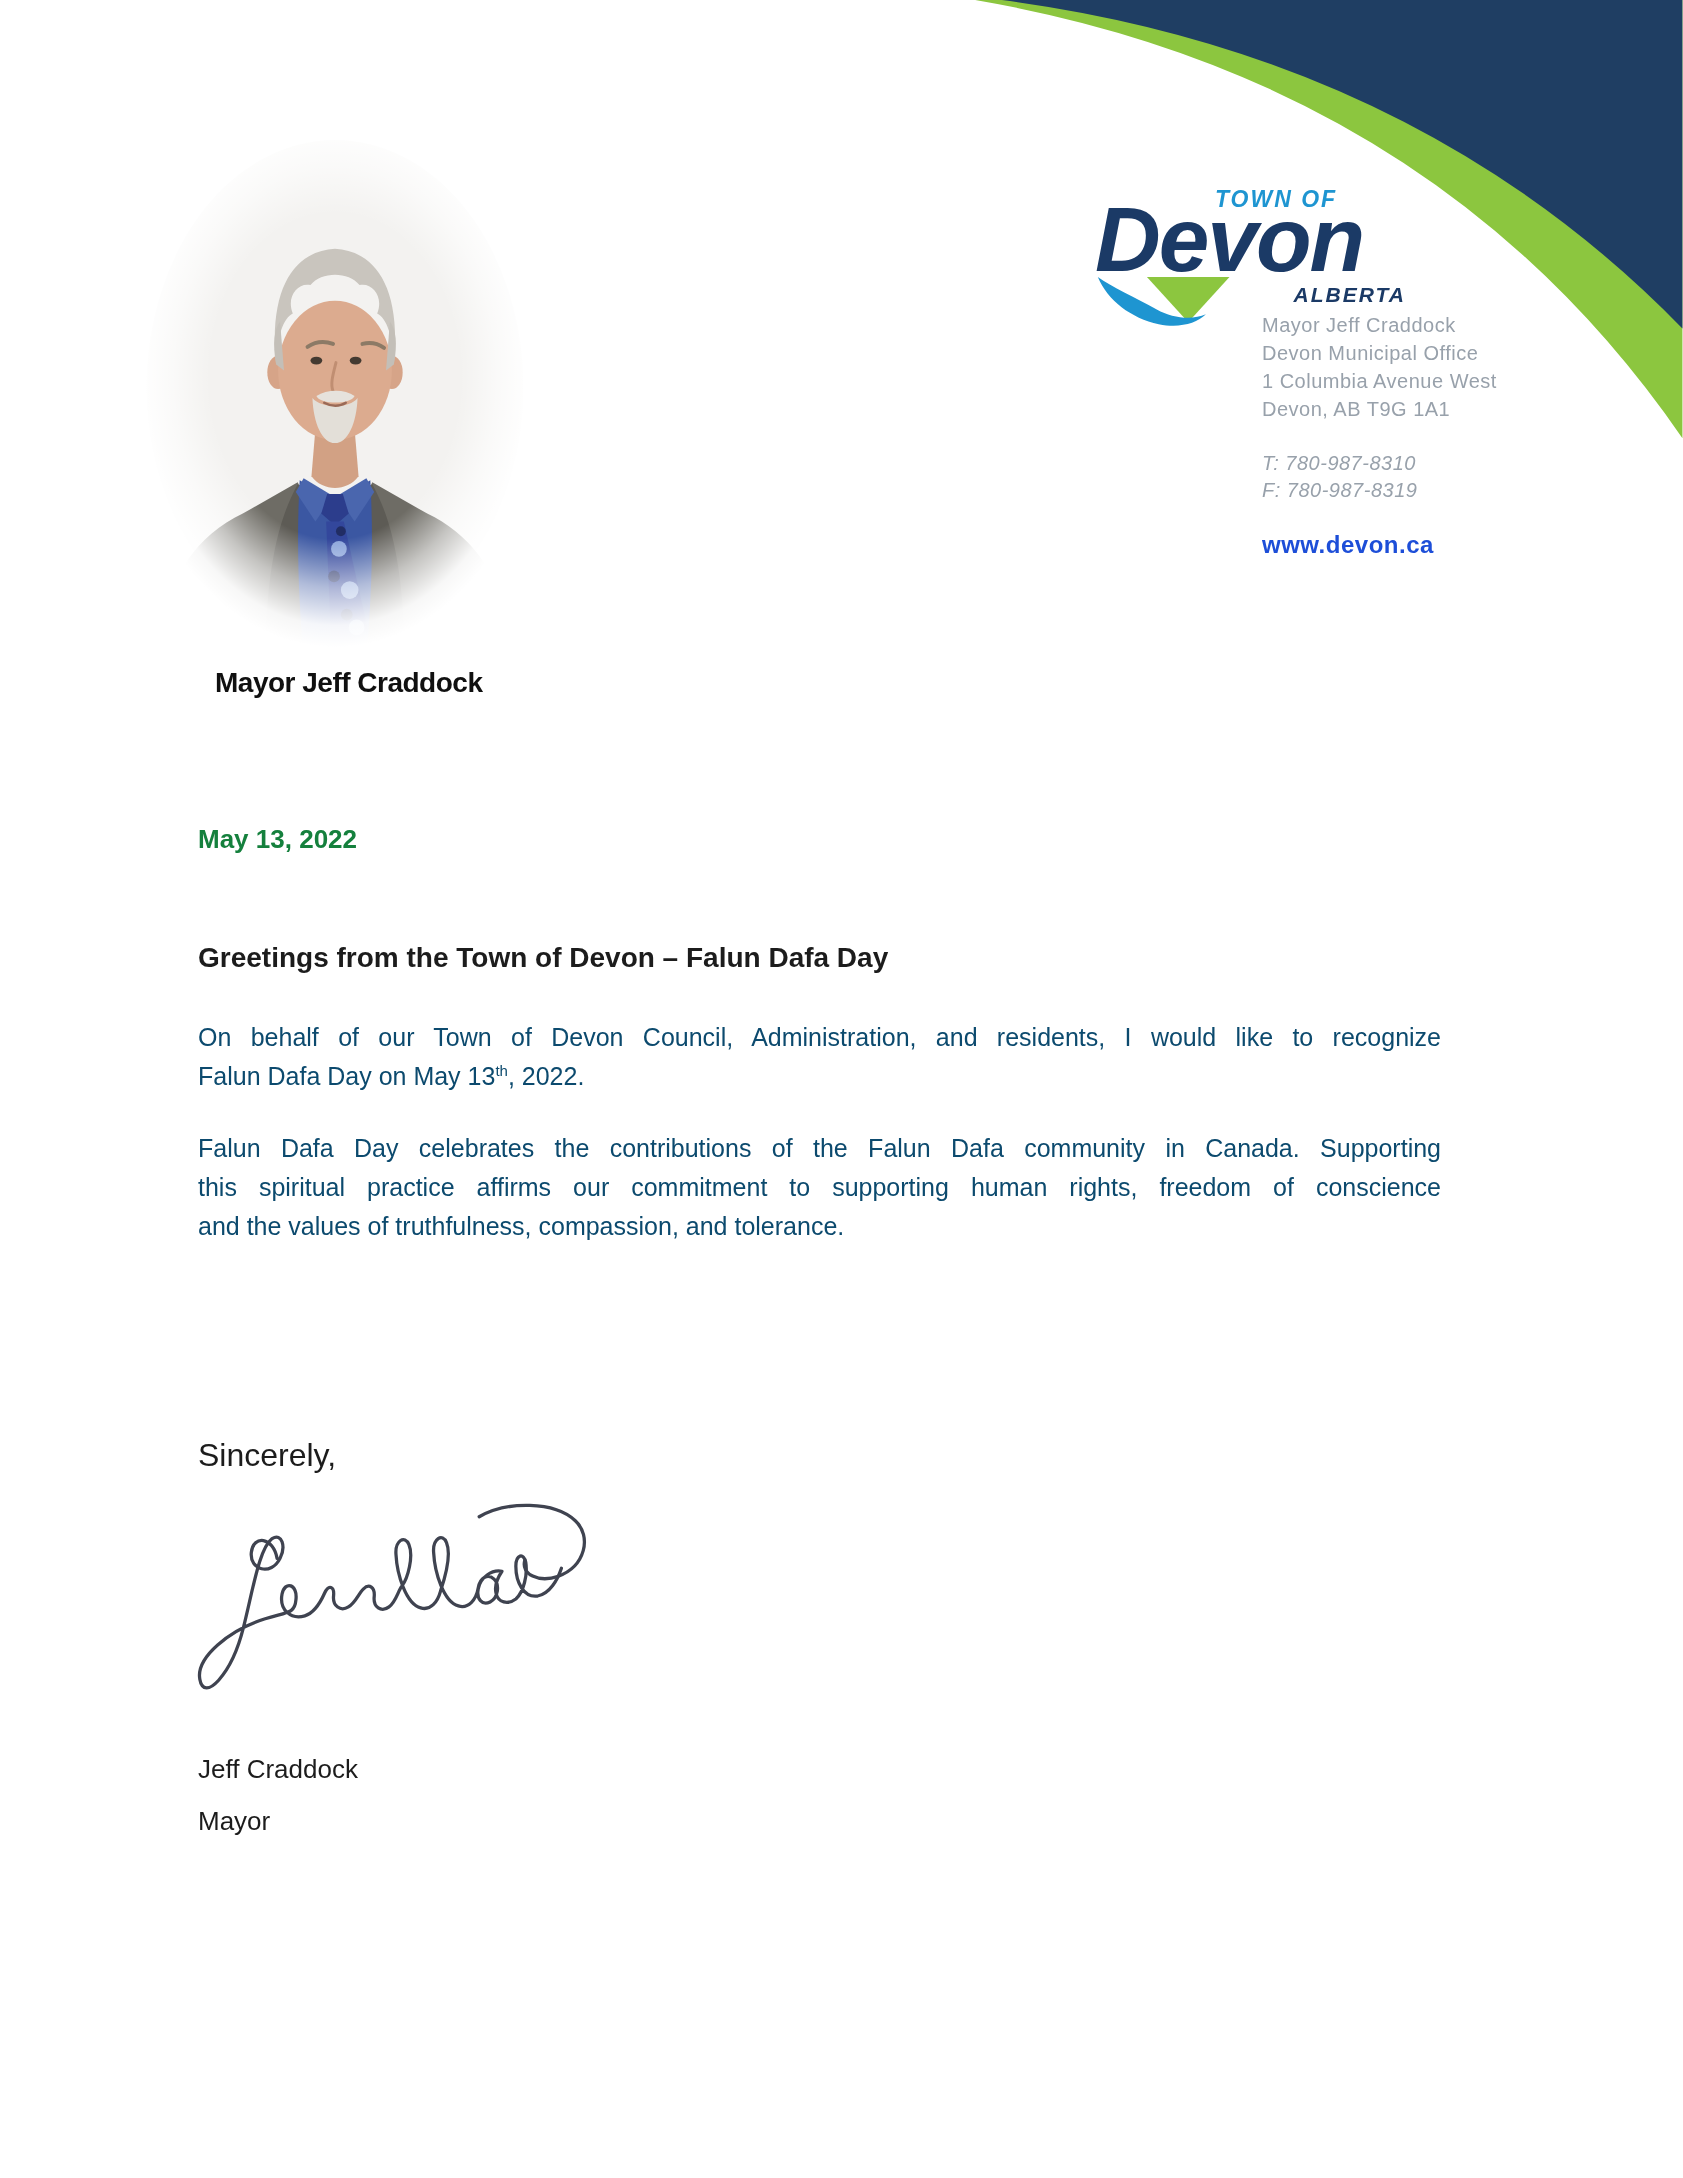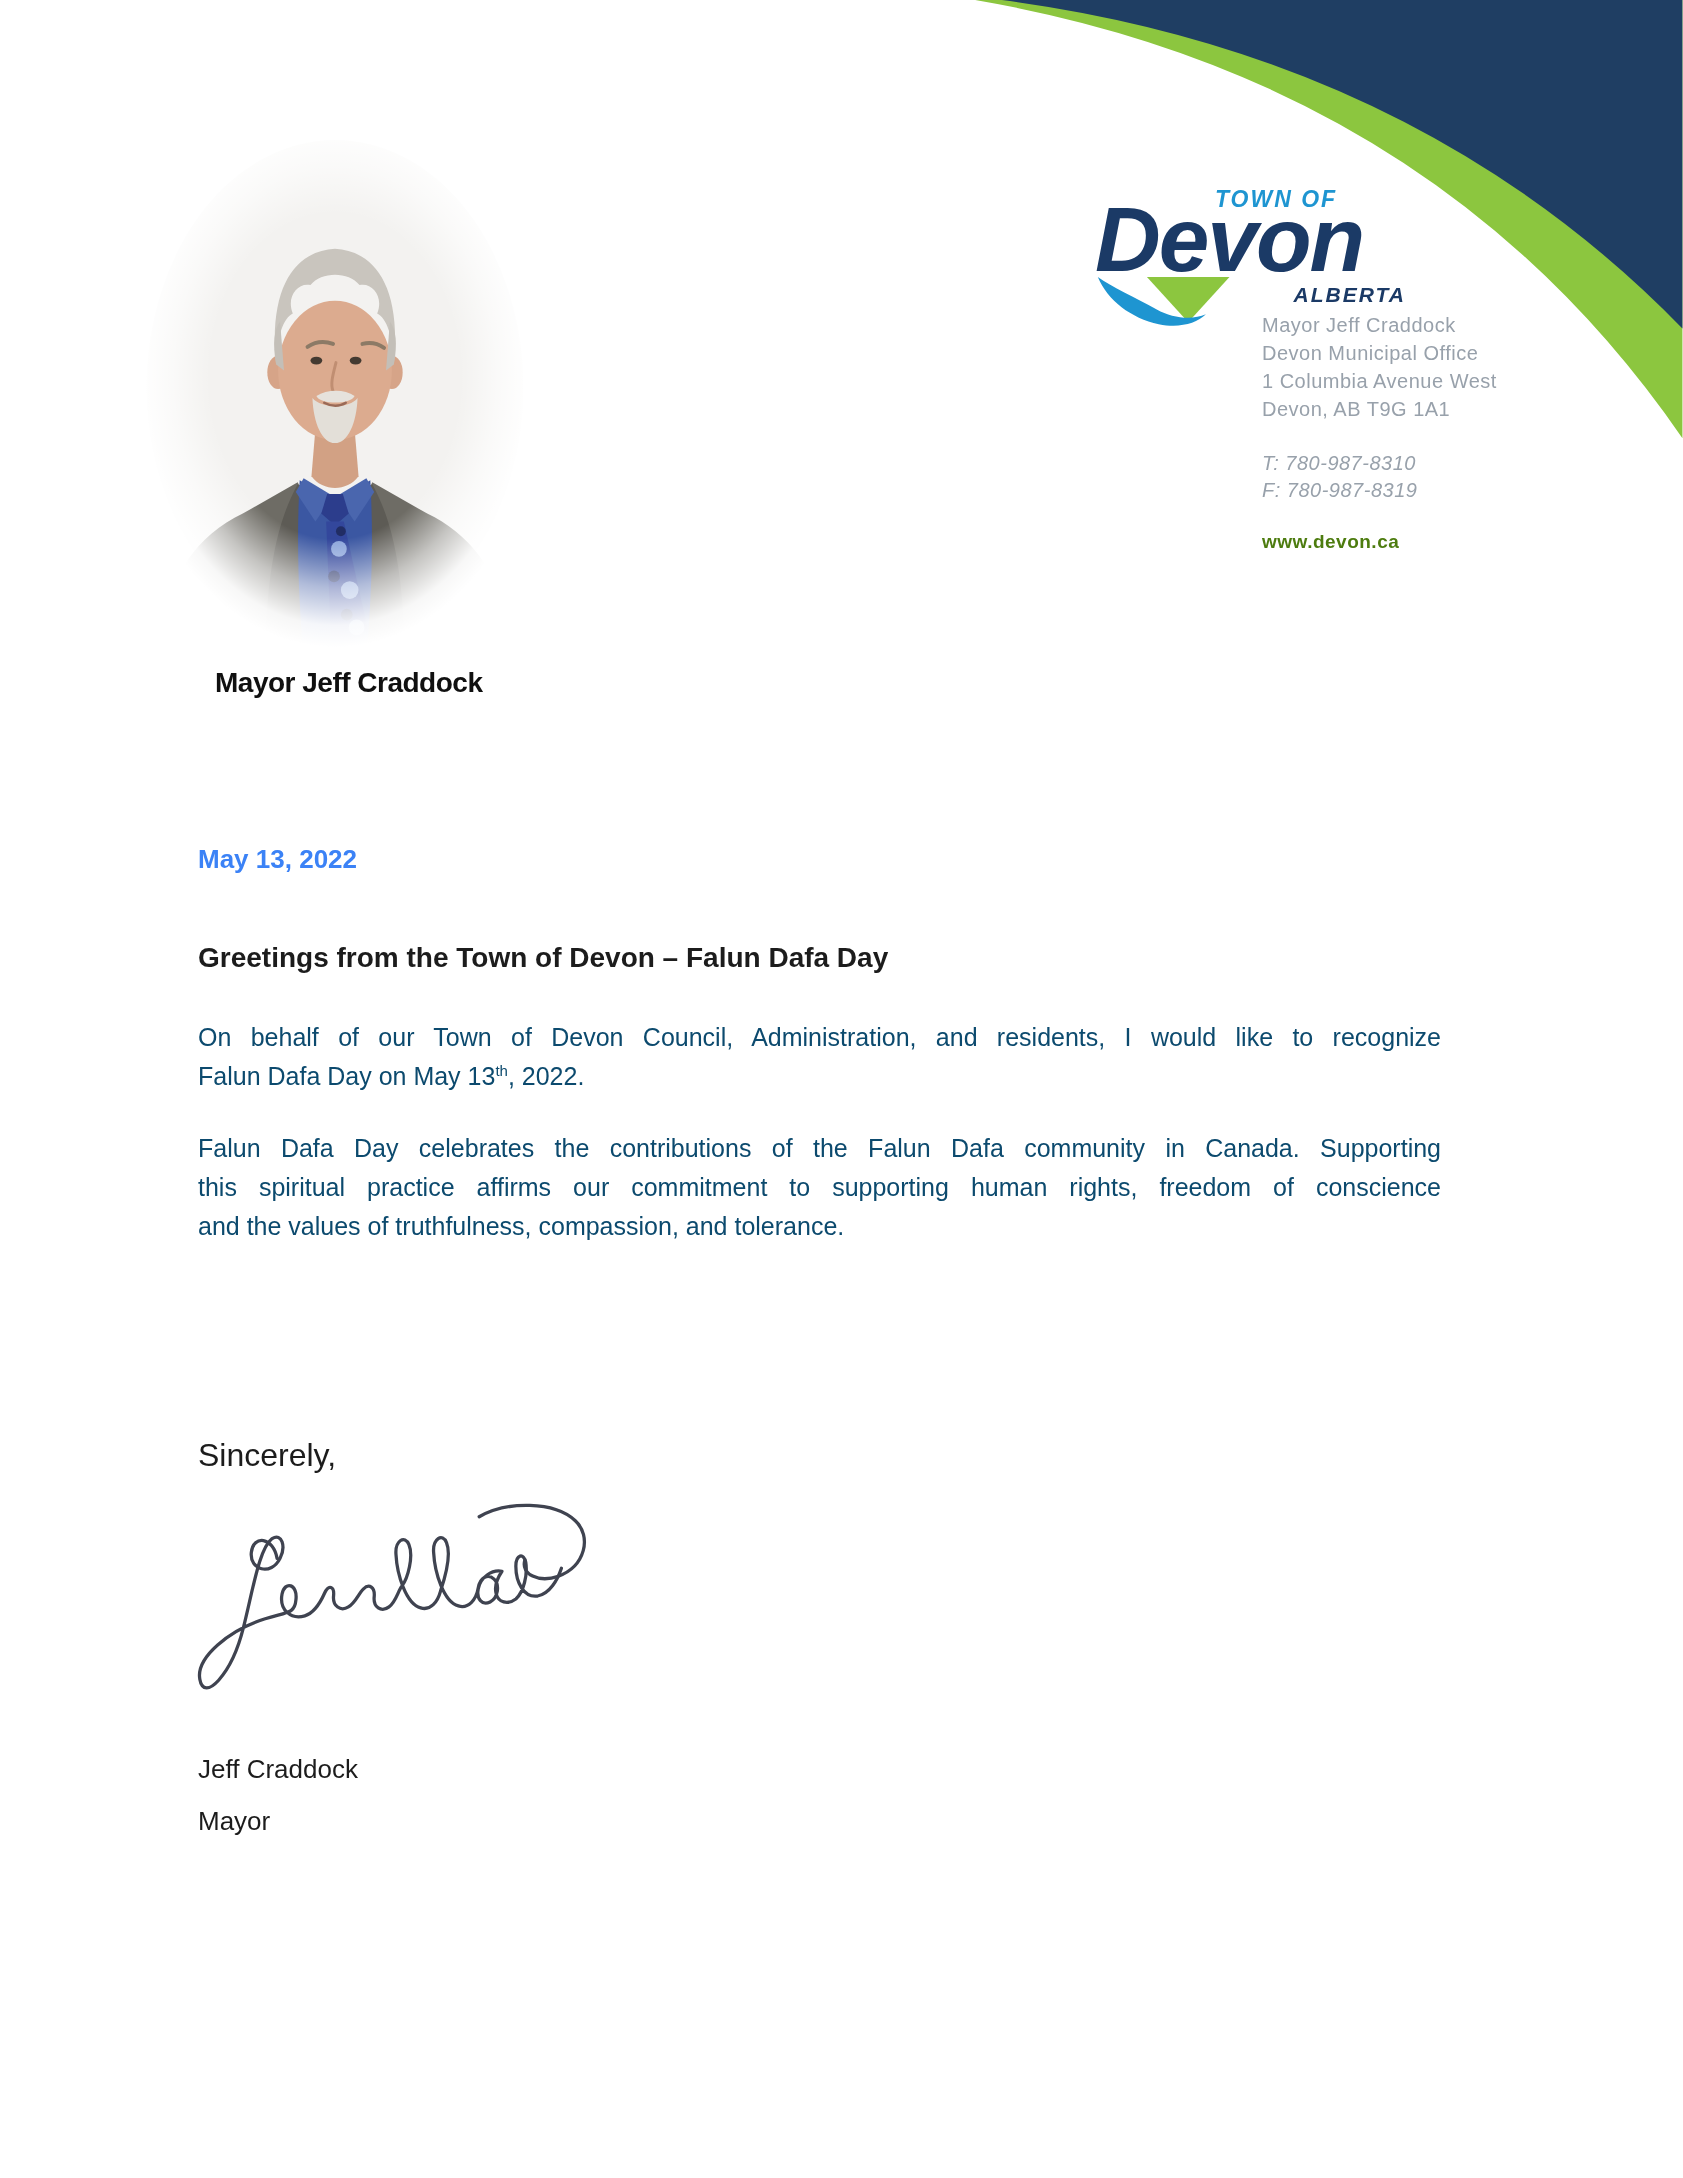"www.devon.ca" .contact-web { color: #4d7c0f -> #1d4ed8; font-size: 19px -> 24px }
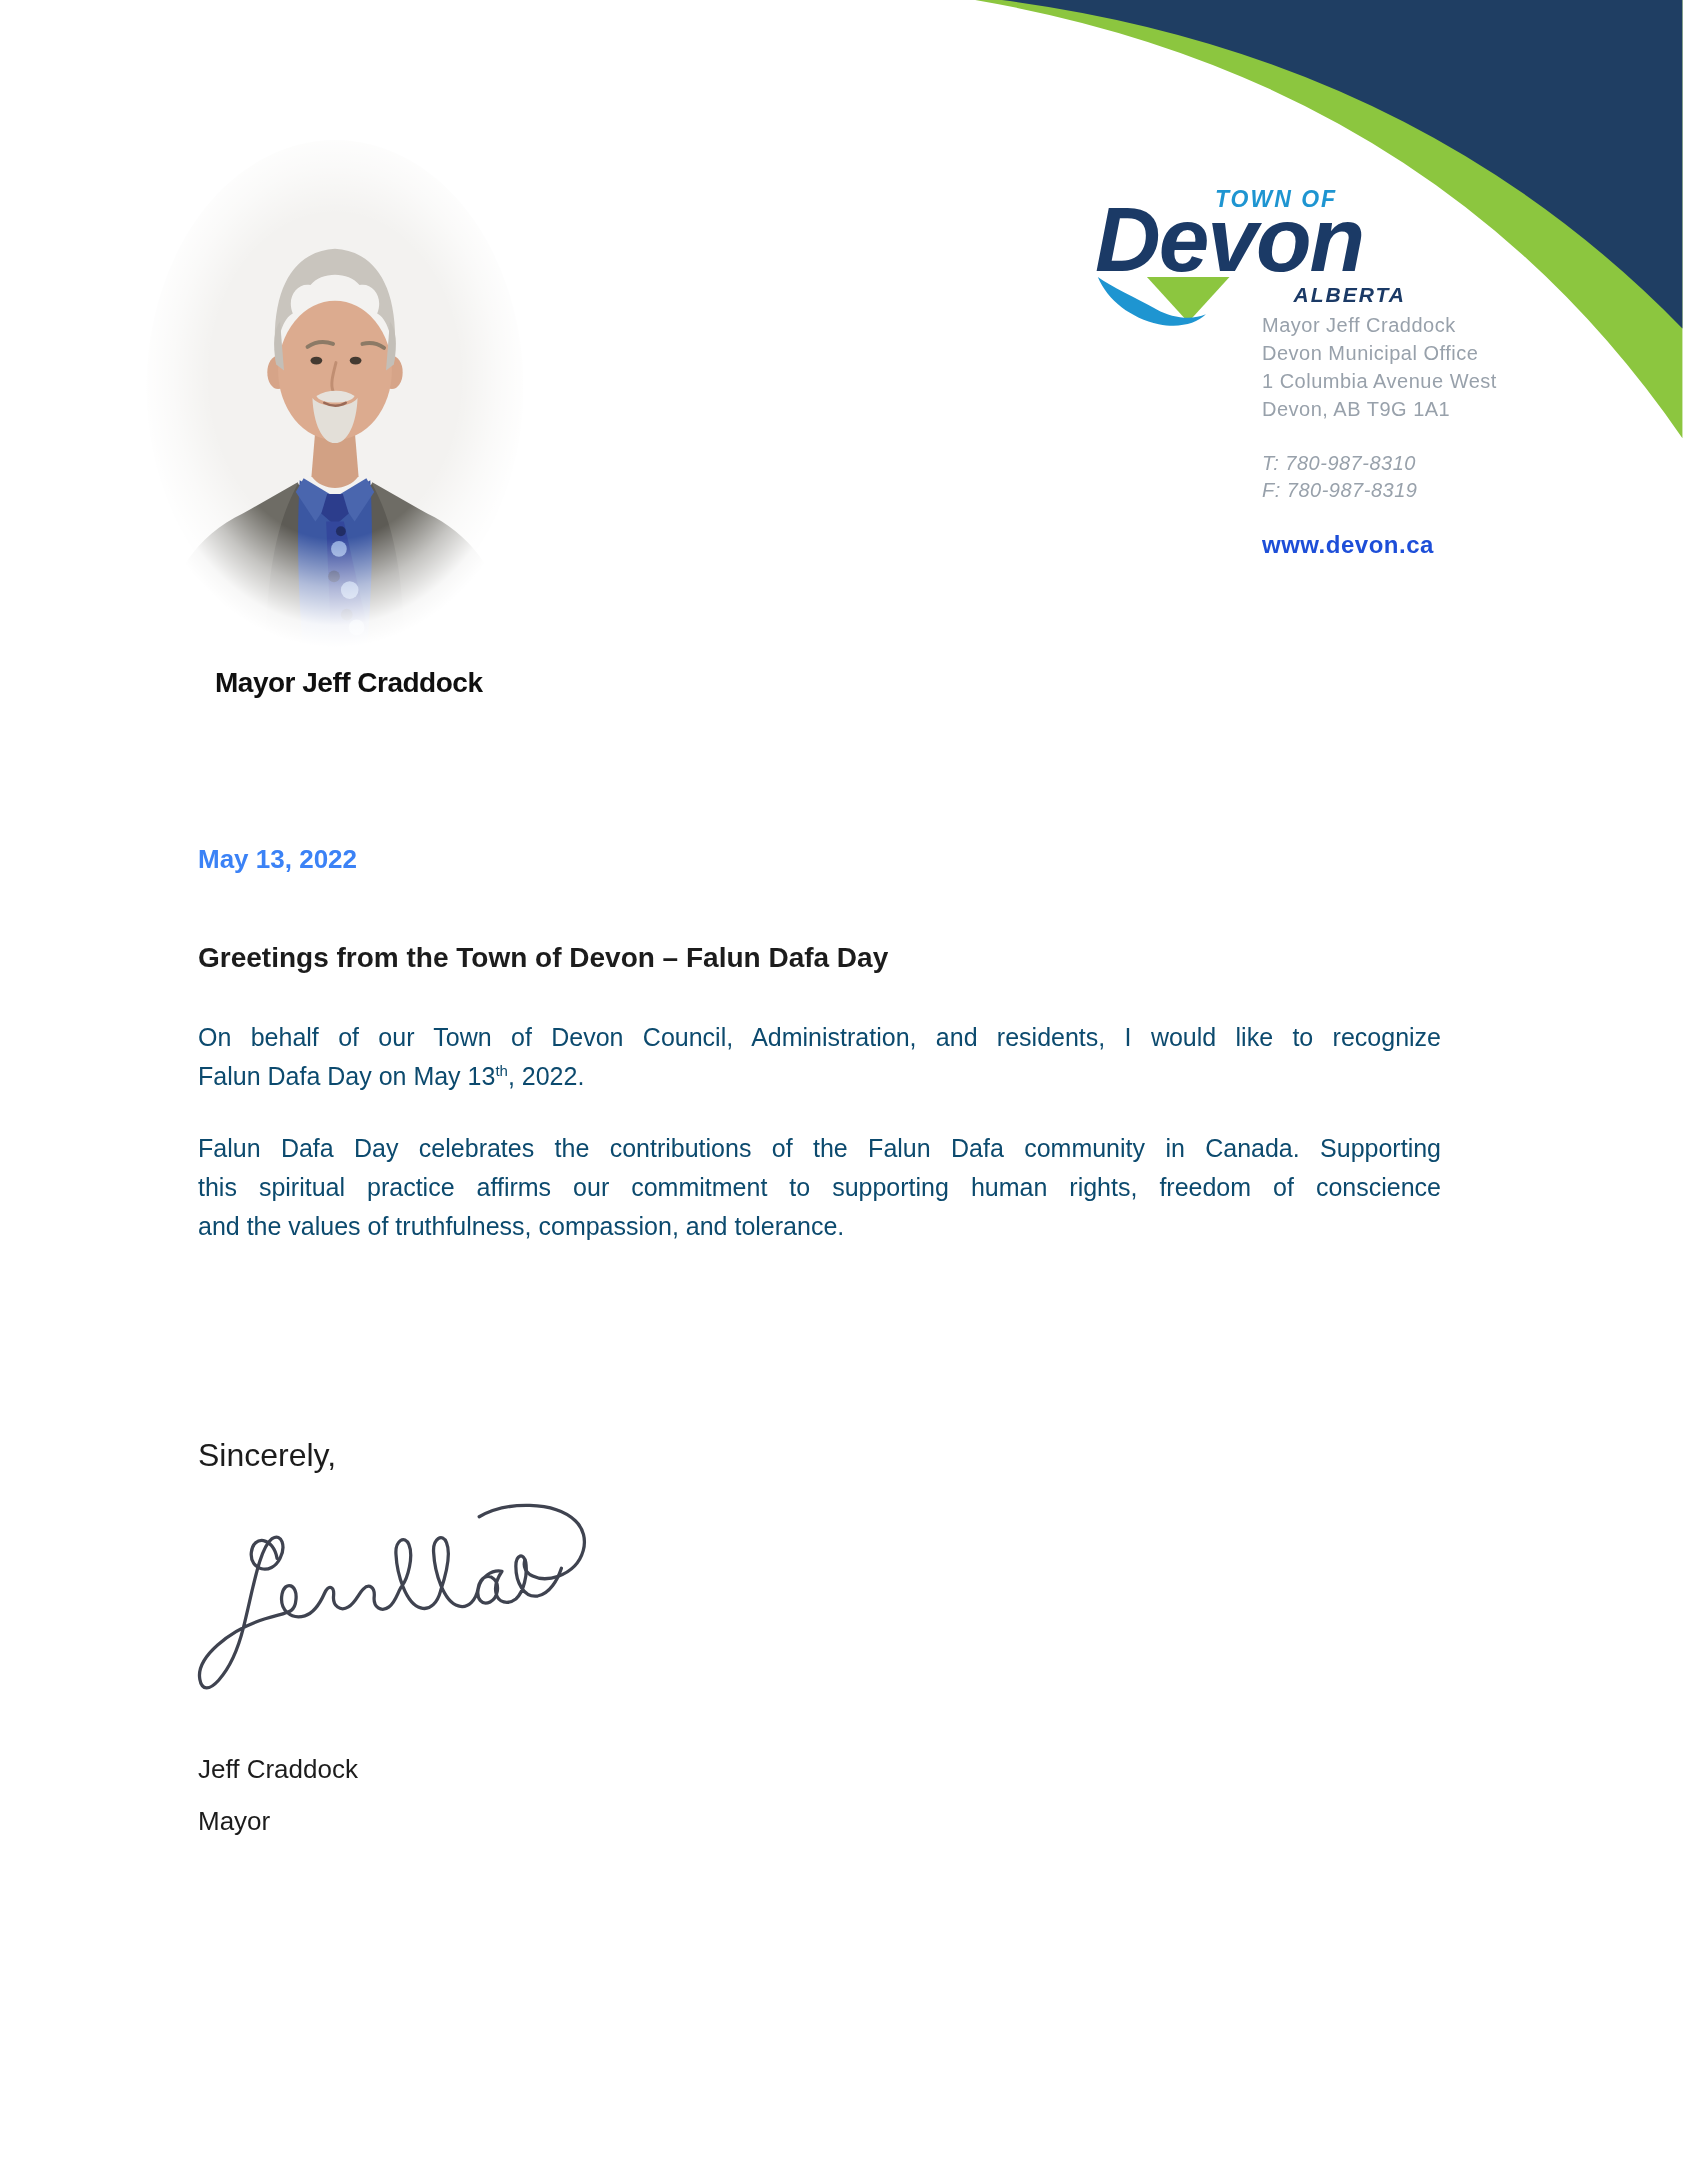"May 13, 2022" .letter-date { color: #3b82f6 -> #15803d; margin-top: 20px -> none }
